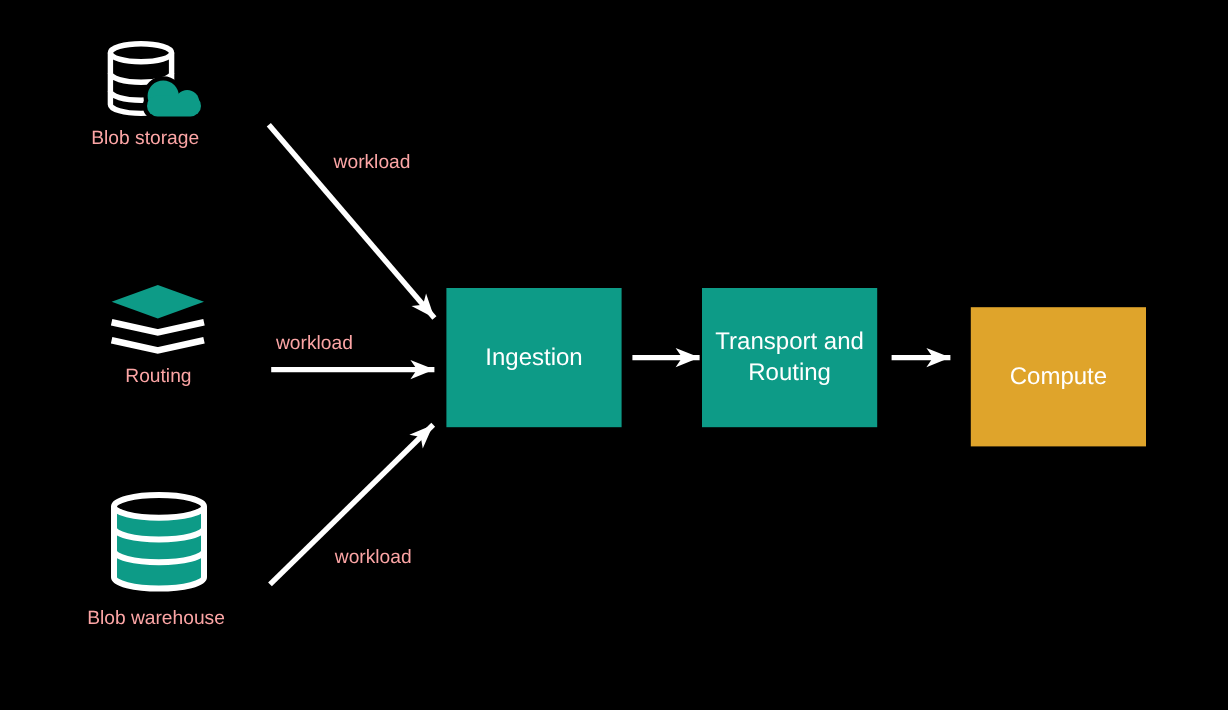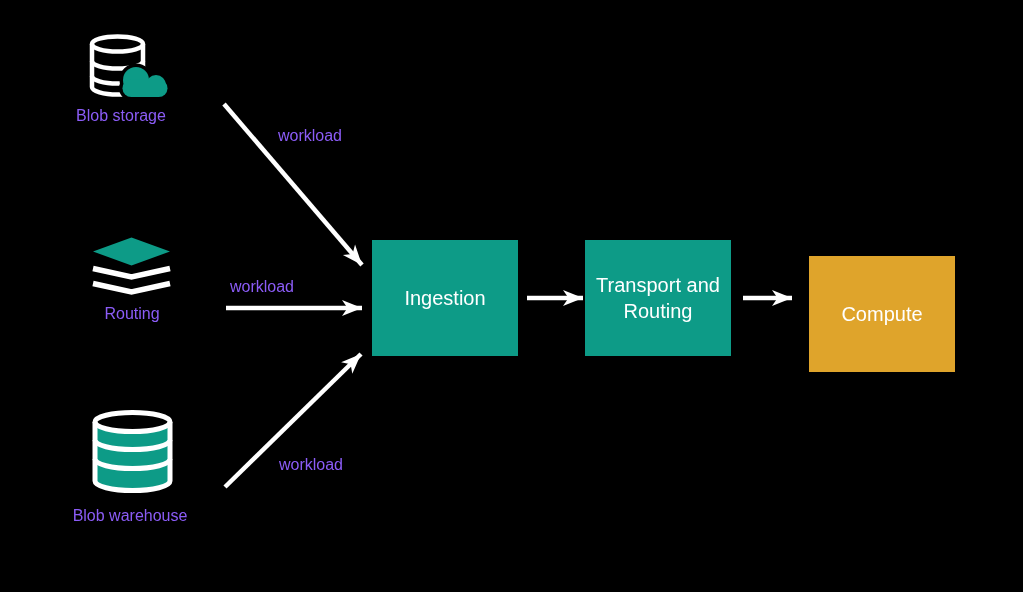"Blob storage" .lbl { color: #8b5cf6 -> #fca5a5 }
